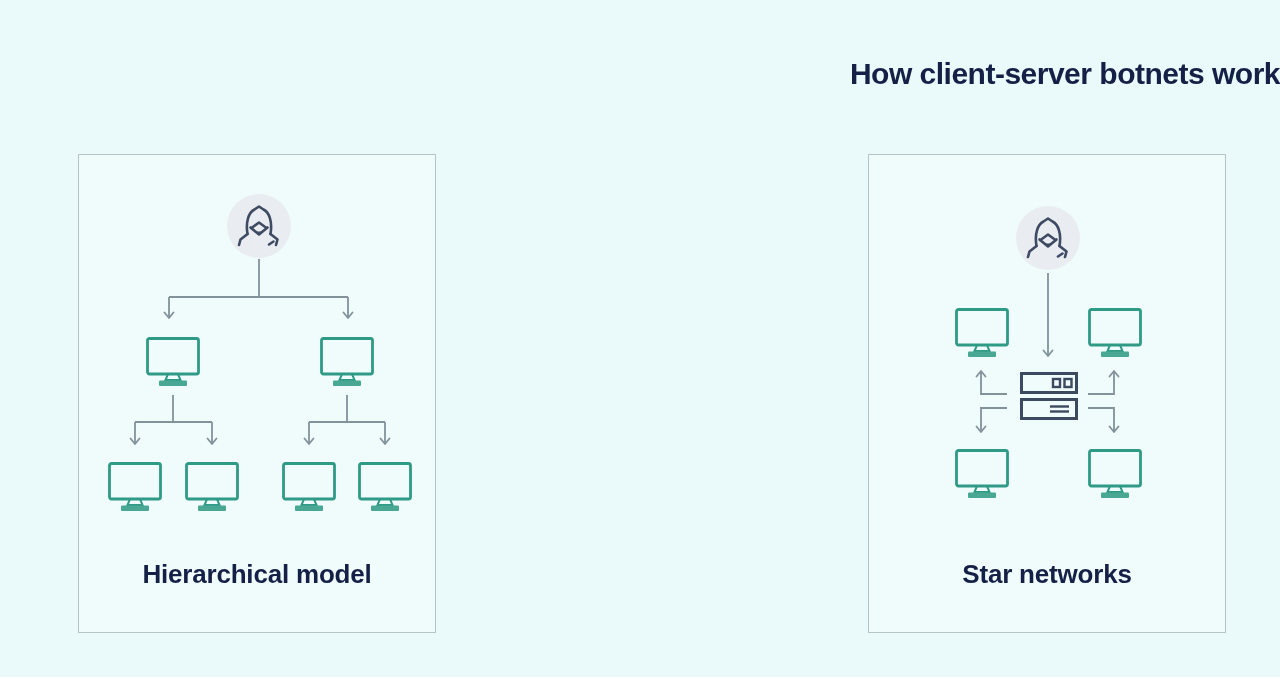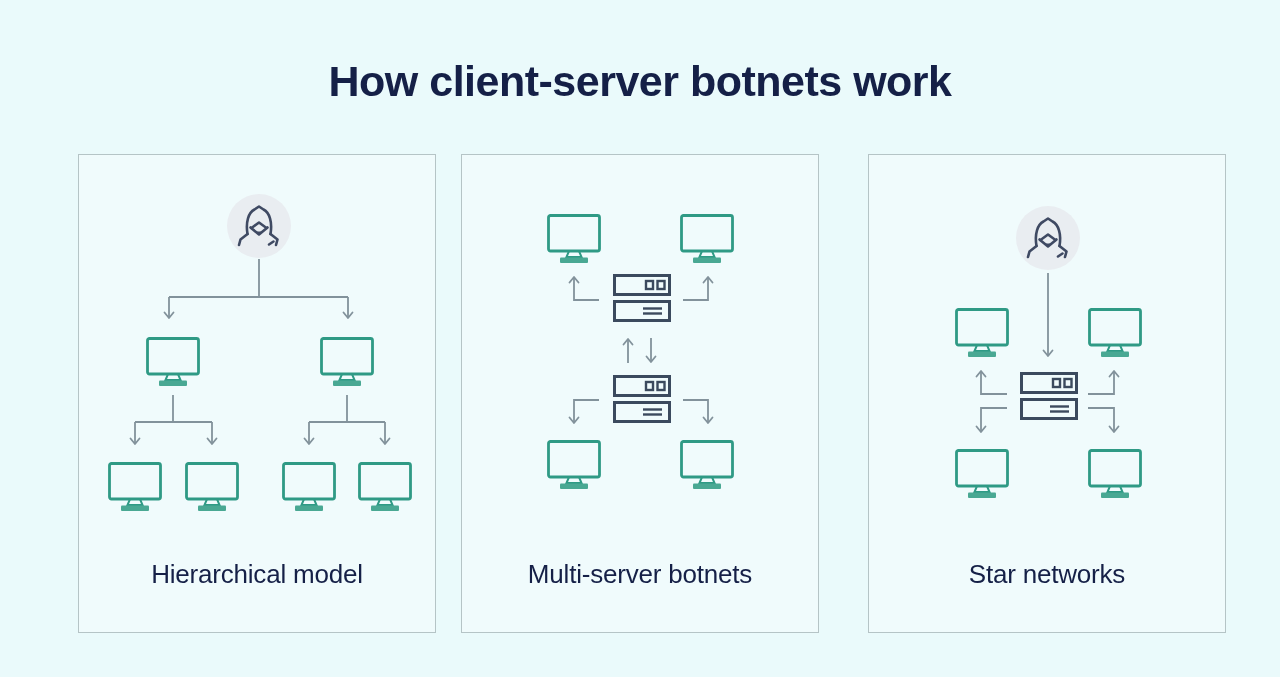"How client-server botnets work" .title { font-size: 43px -> 30px; text-align: center -> right }
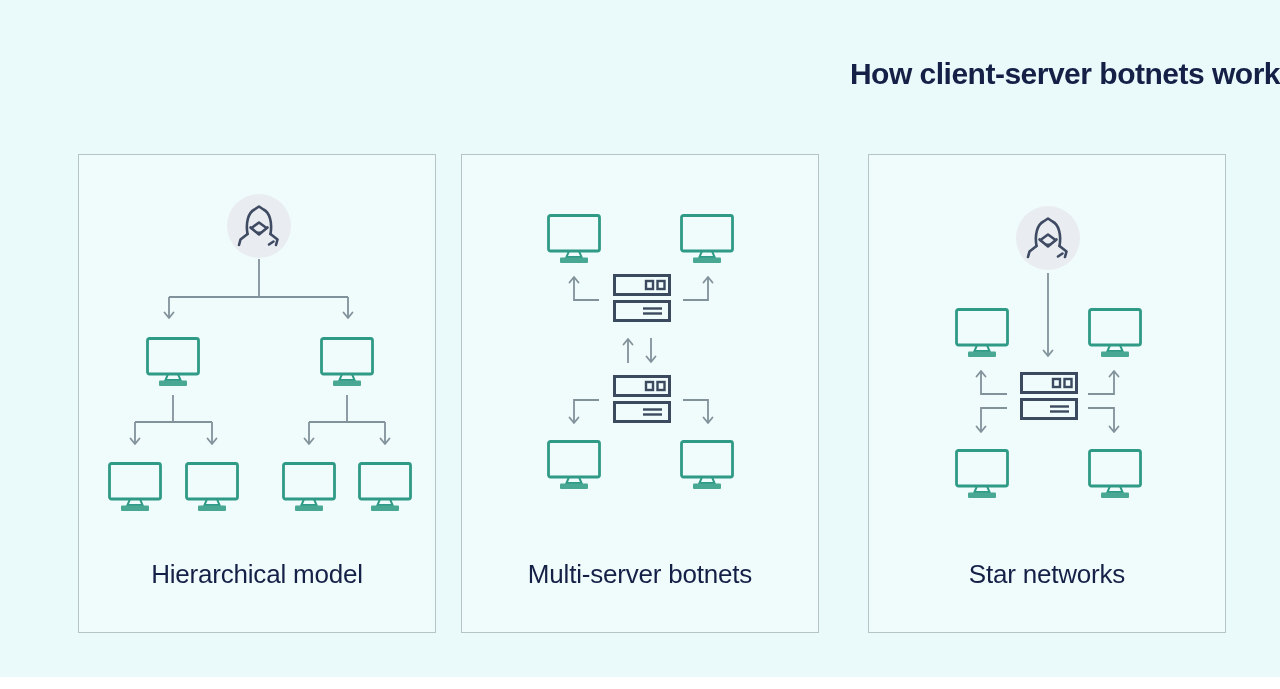"Hierarchical model" .panel-label { font-weight: 400 -> 700 }
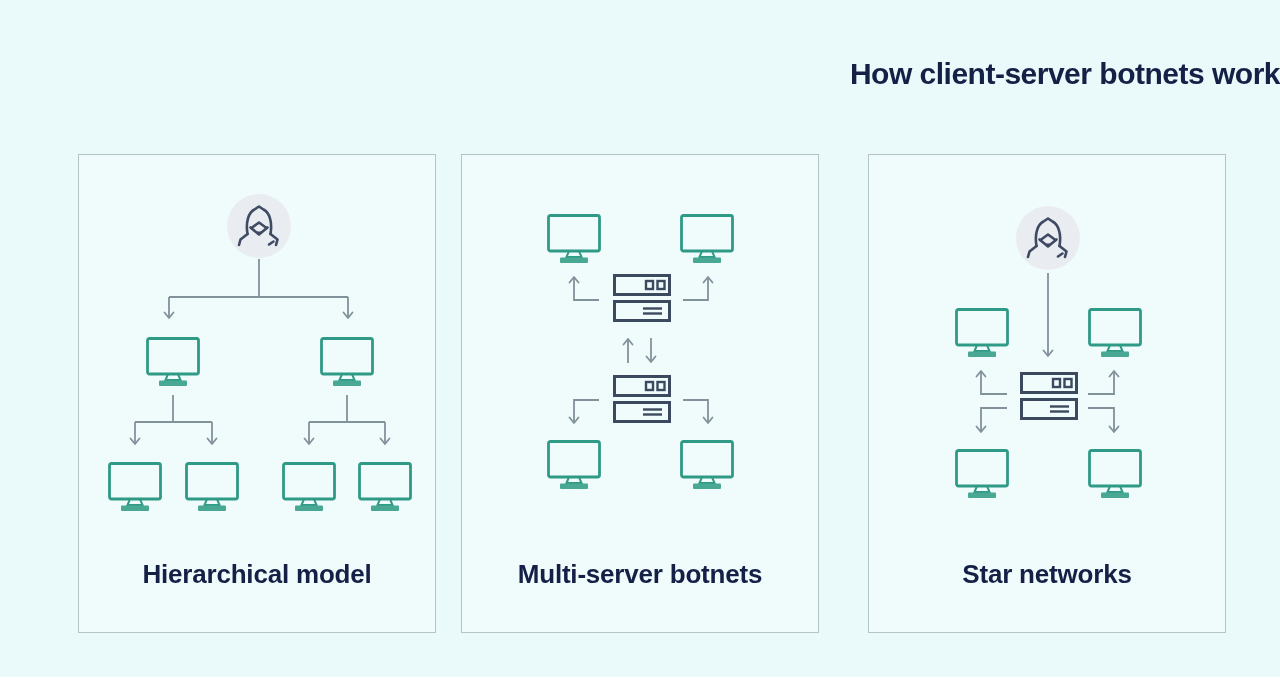"Multi-server botnets" section.panel { html: <section> <svg> <g> <path></path> <path></path> <path></path> <path></path> <path></path> <path></path> </g> <use></use> <use></use> <use></use> <use></use> <use></use> <use></use> </svg> <div>Multi-server botnets</div> </section> -> none }
